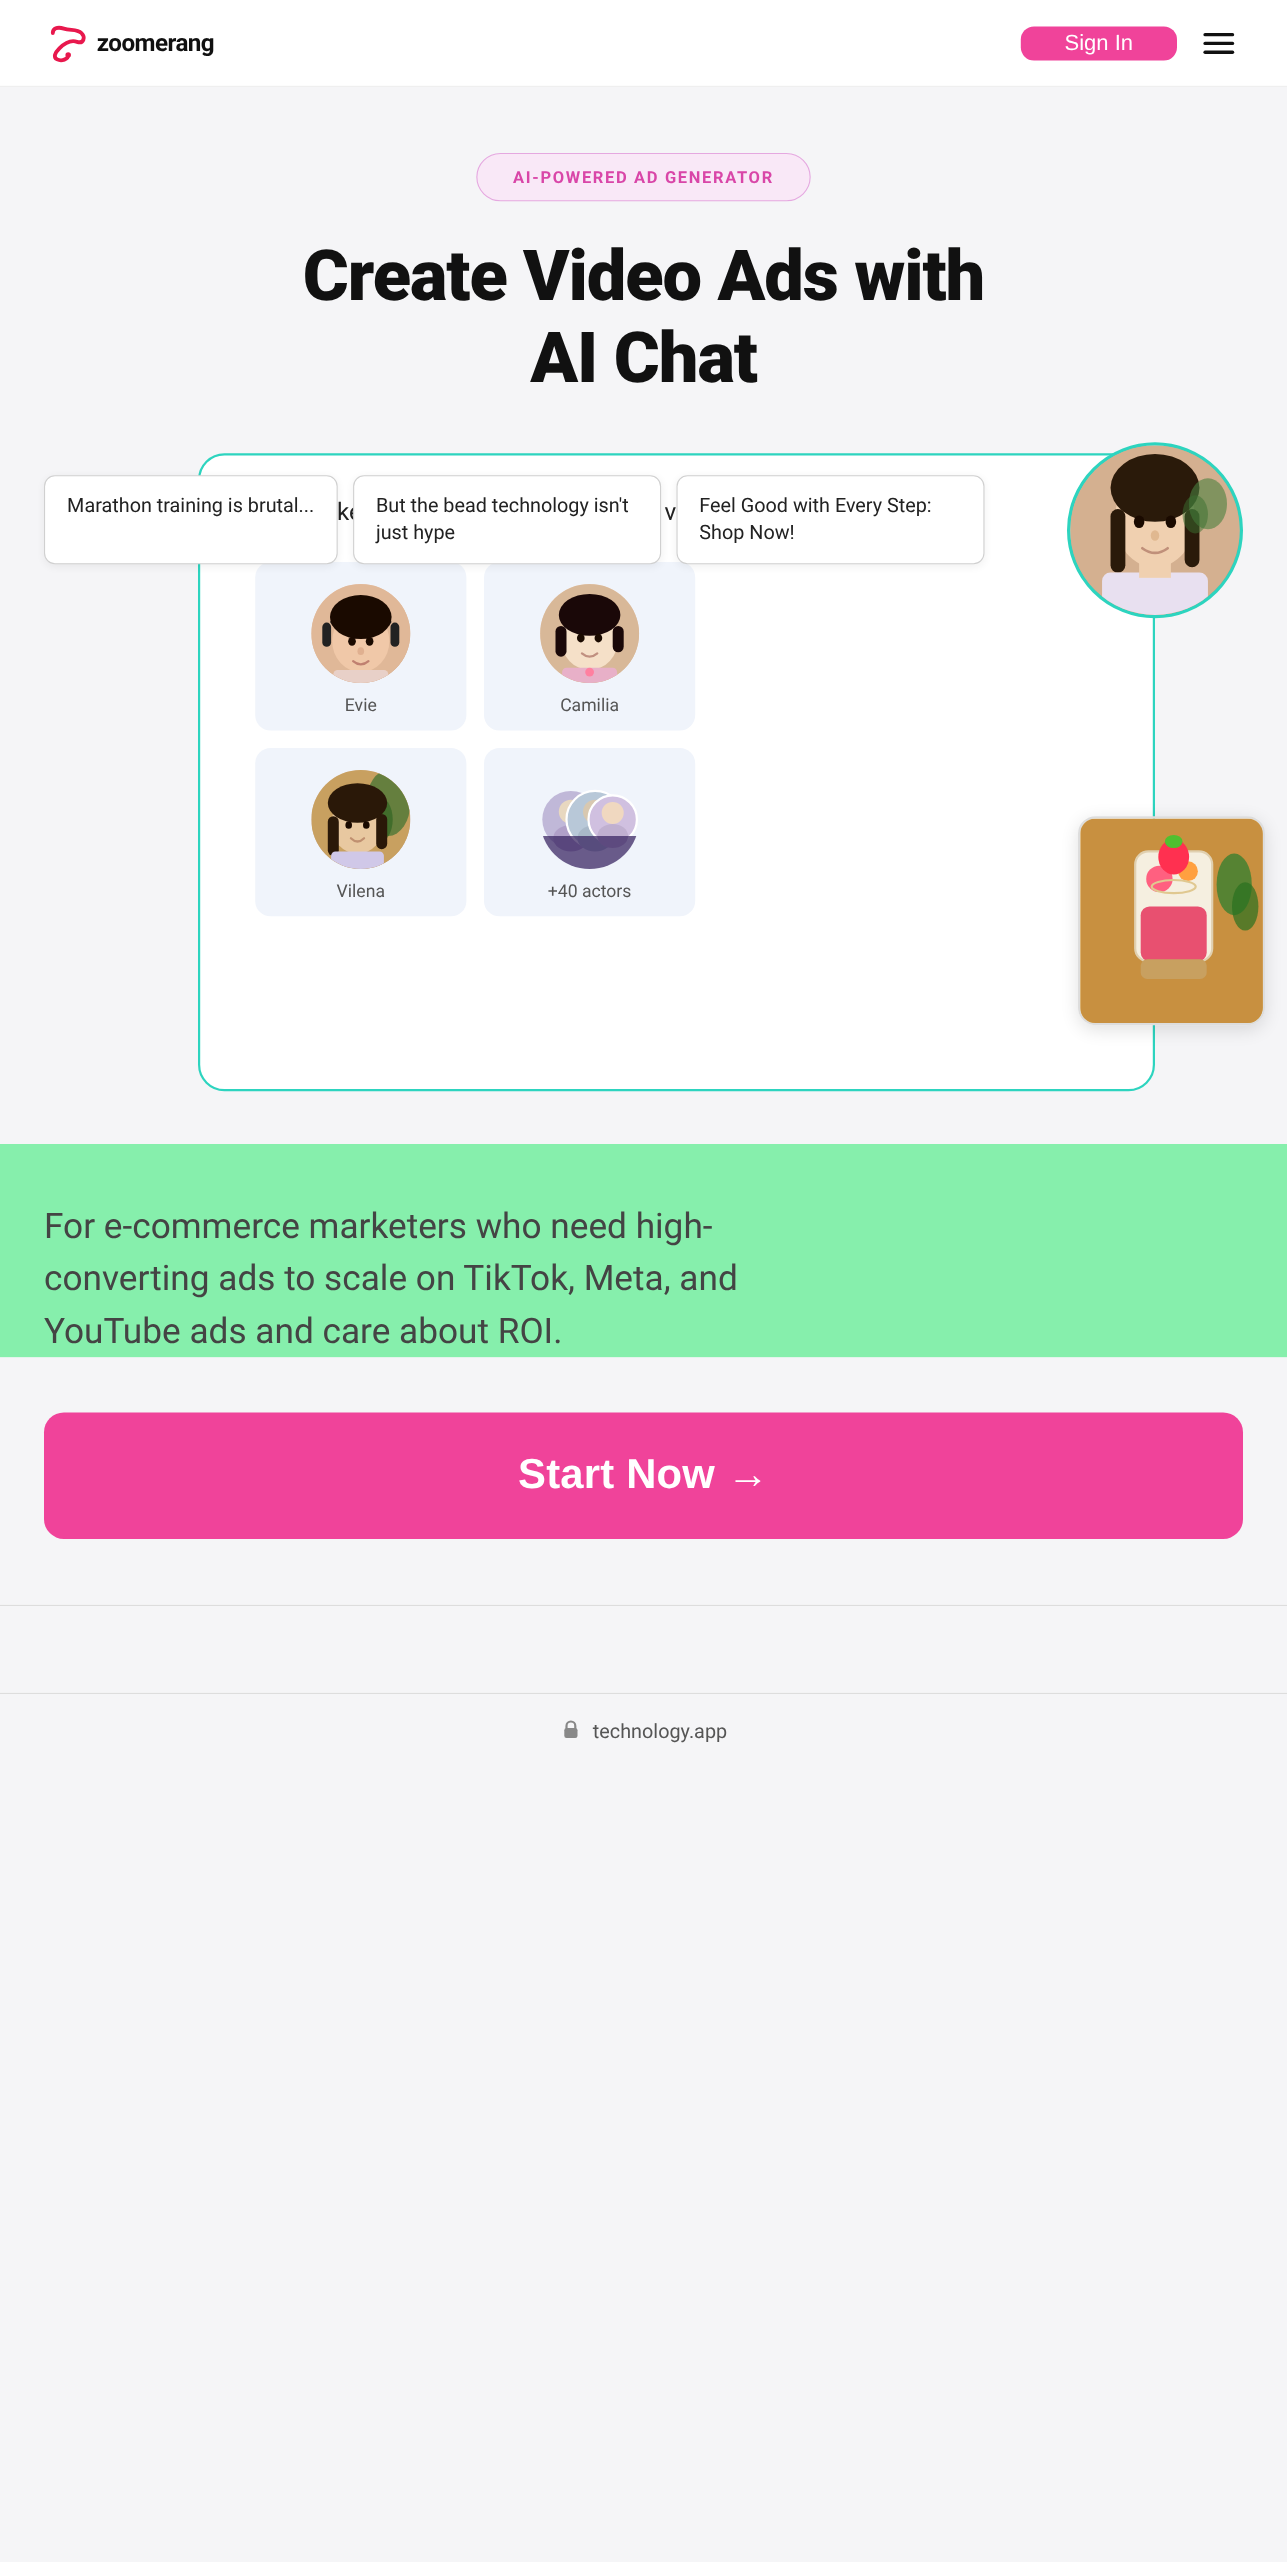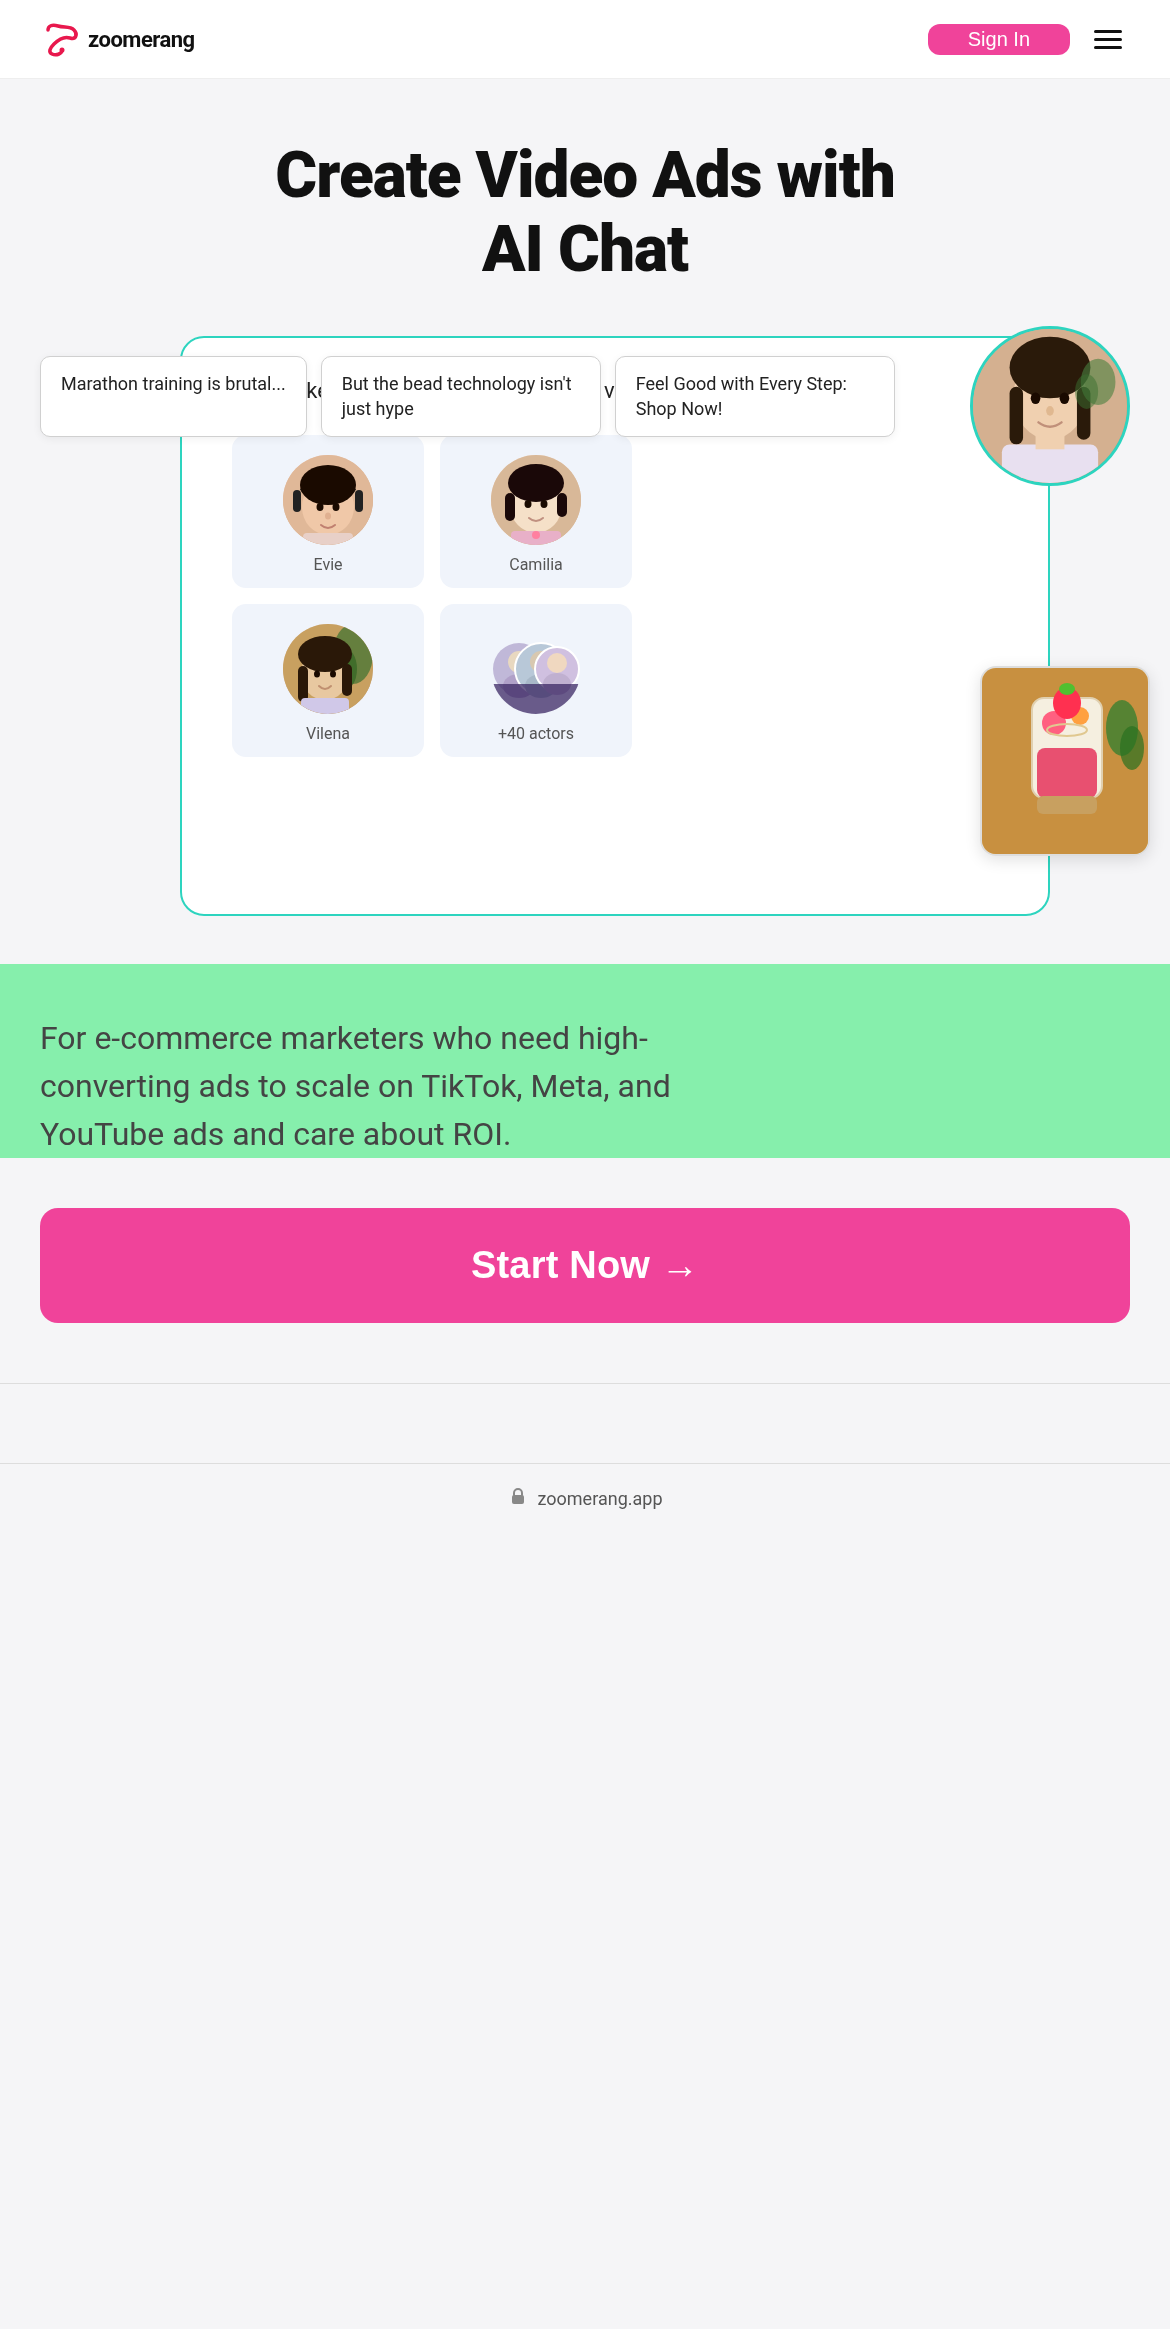"AI-POWERED AD GENERATOR" div.badge-wrap { html: none -> <div> <span>AI-POWERED AD GENERATOR</span> </div> }
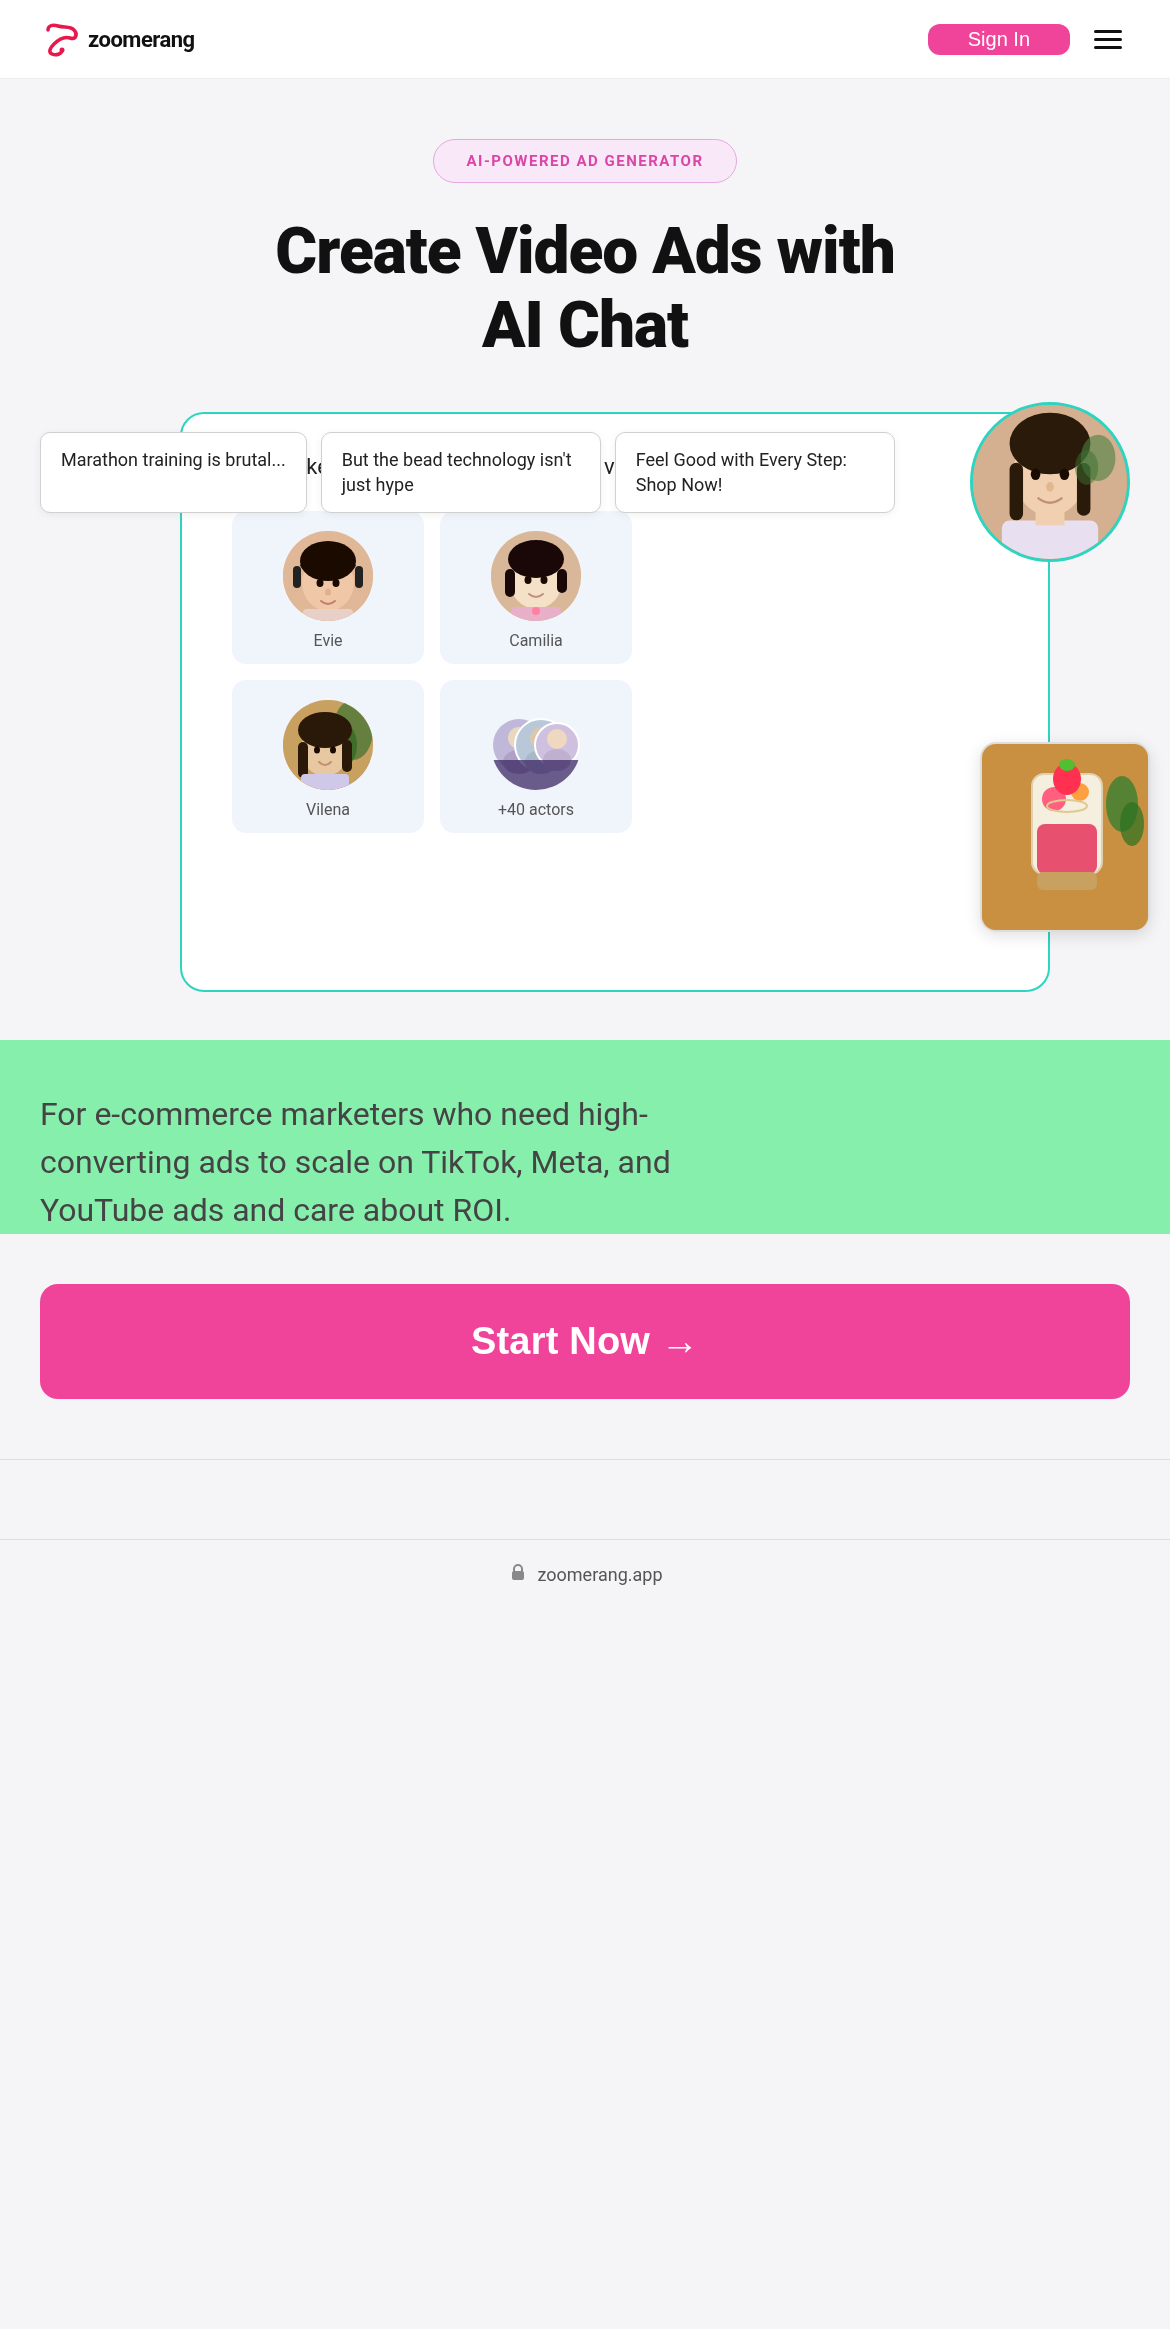"zoomerang.app" span.bottom-bar-text { text: zoomerang.app -> technology.app }
